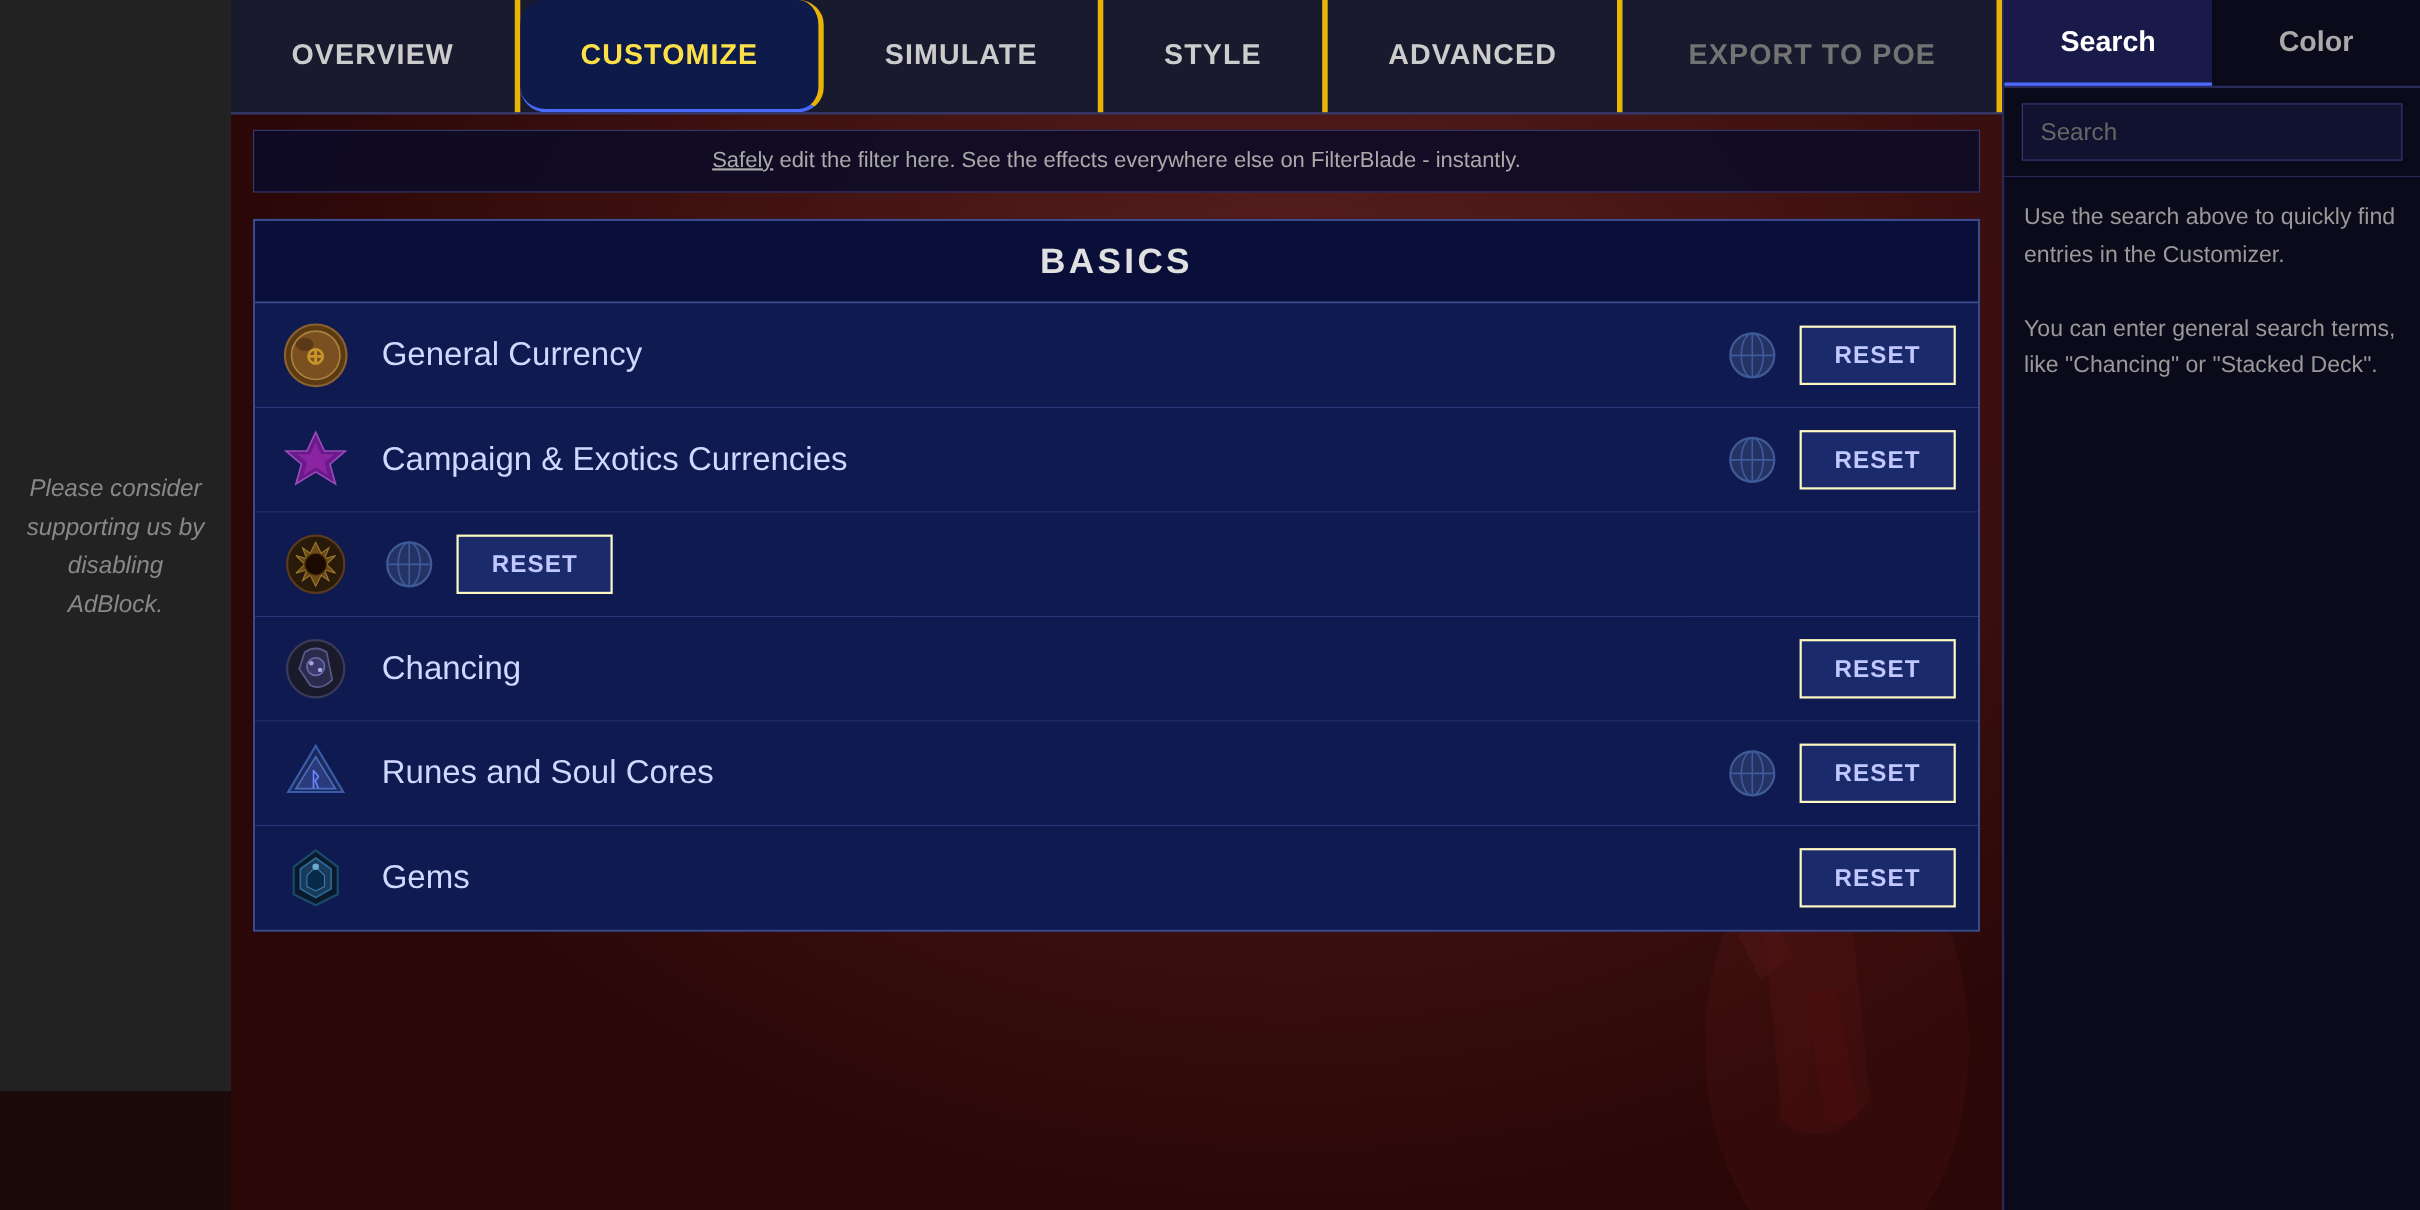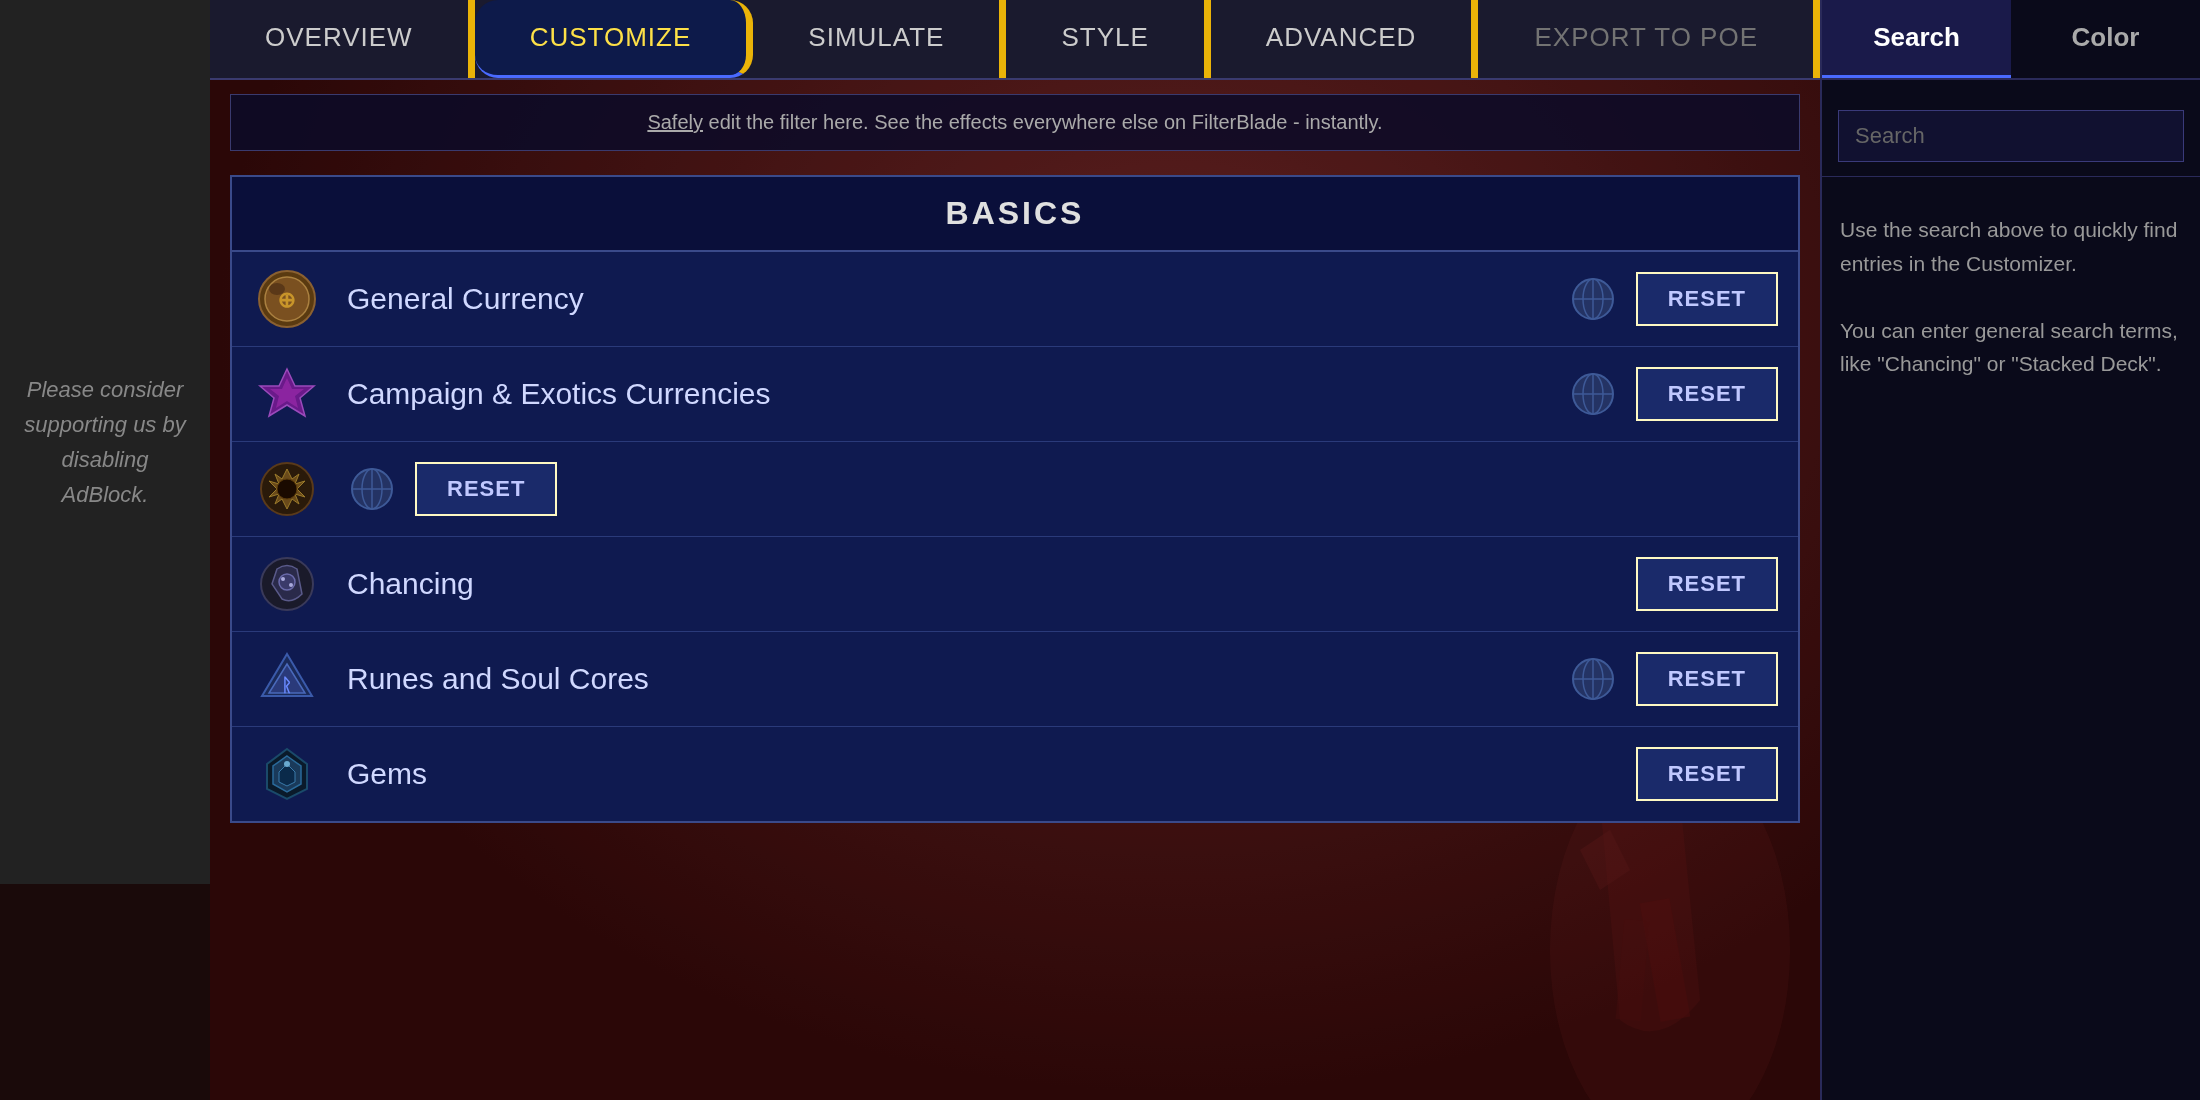"OVERVIEW" .nav-tab { border-right: 7px solid #eab308 -> 5px solid #eab308; font-weight: 400 -> 700; padding: 22px 55px -> 34px 55px }
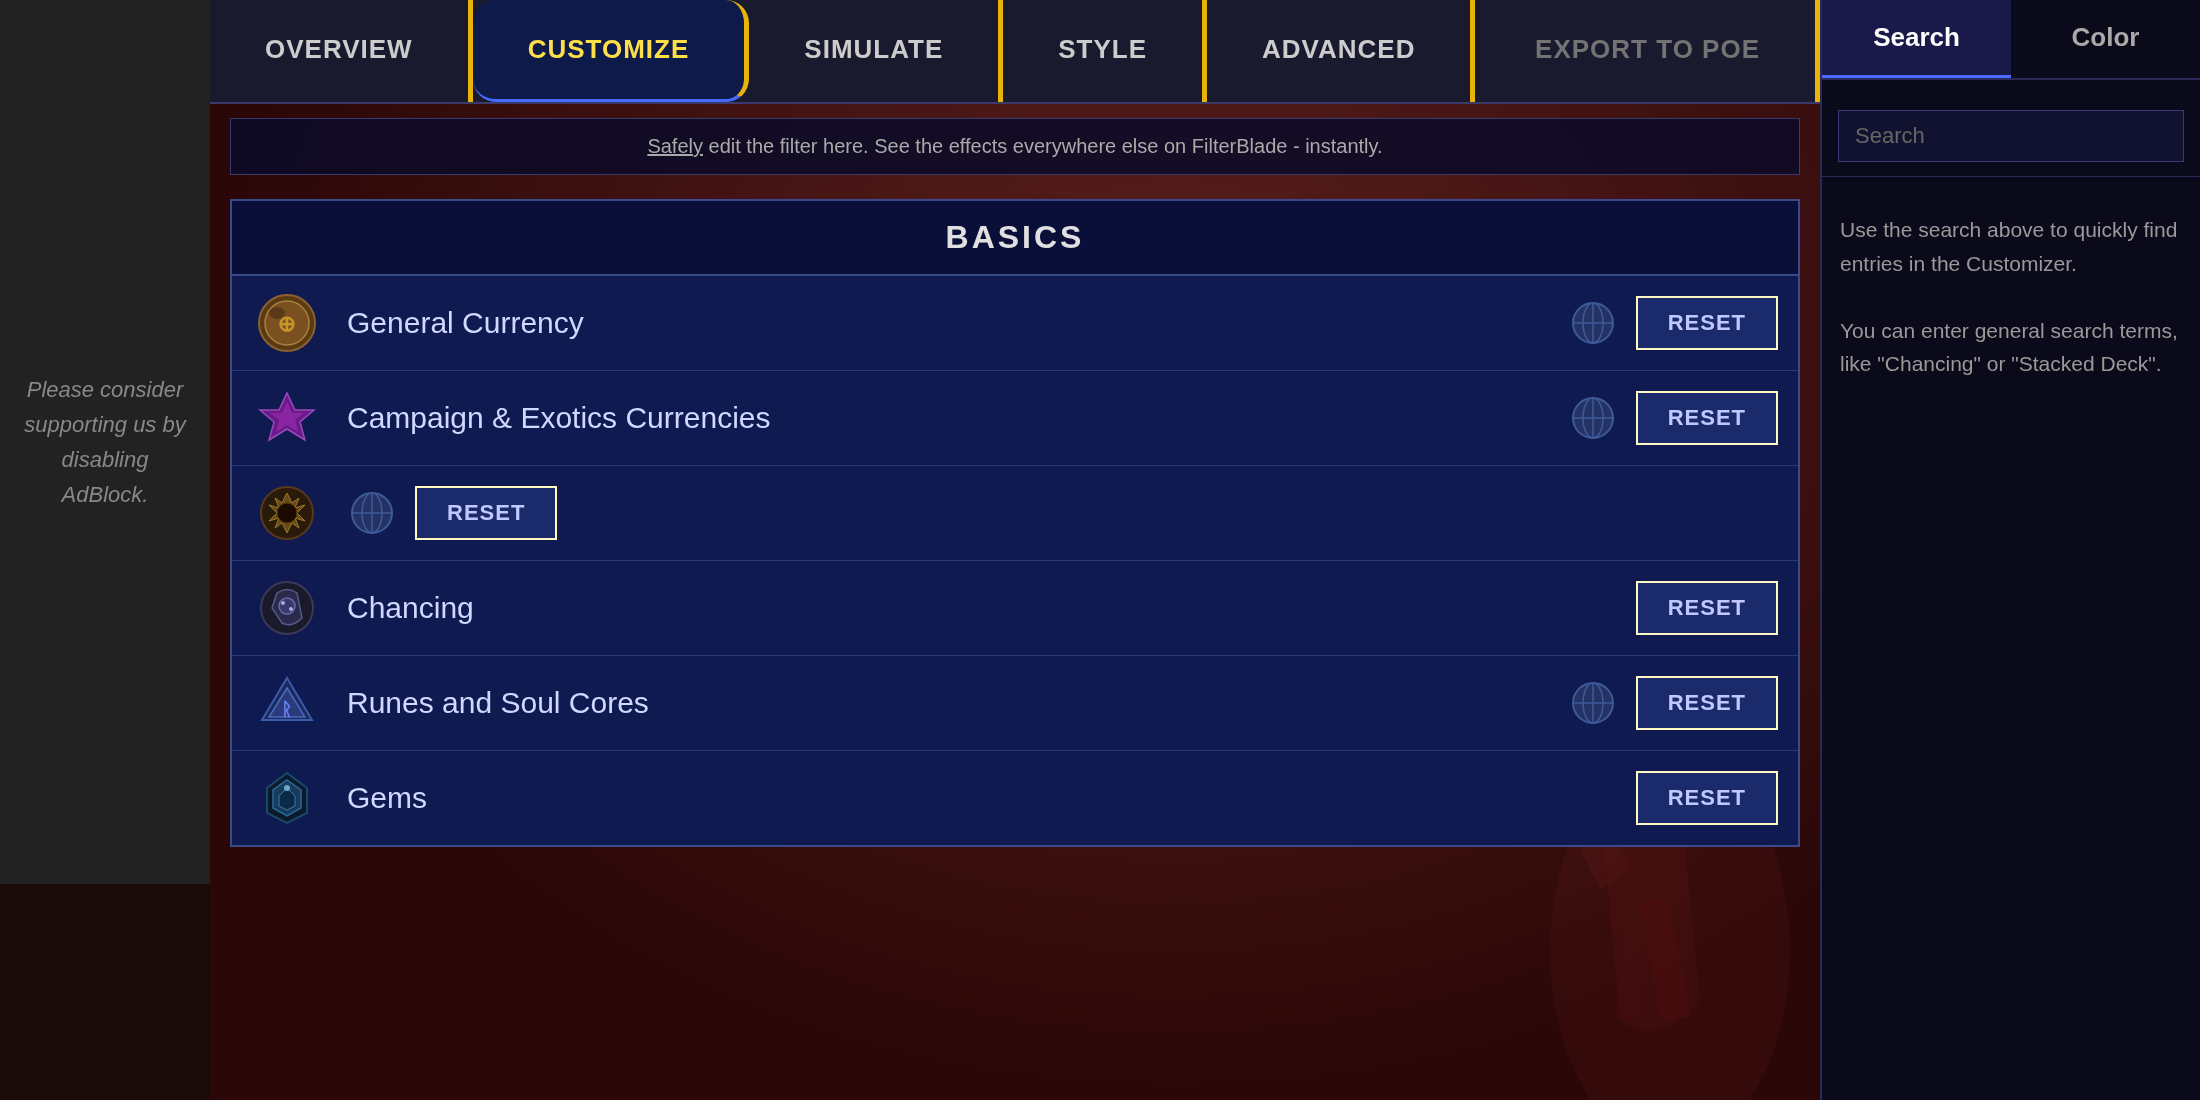"Search" .right-panel { gap: 16px -> none }
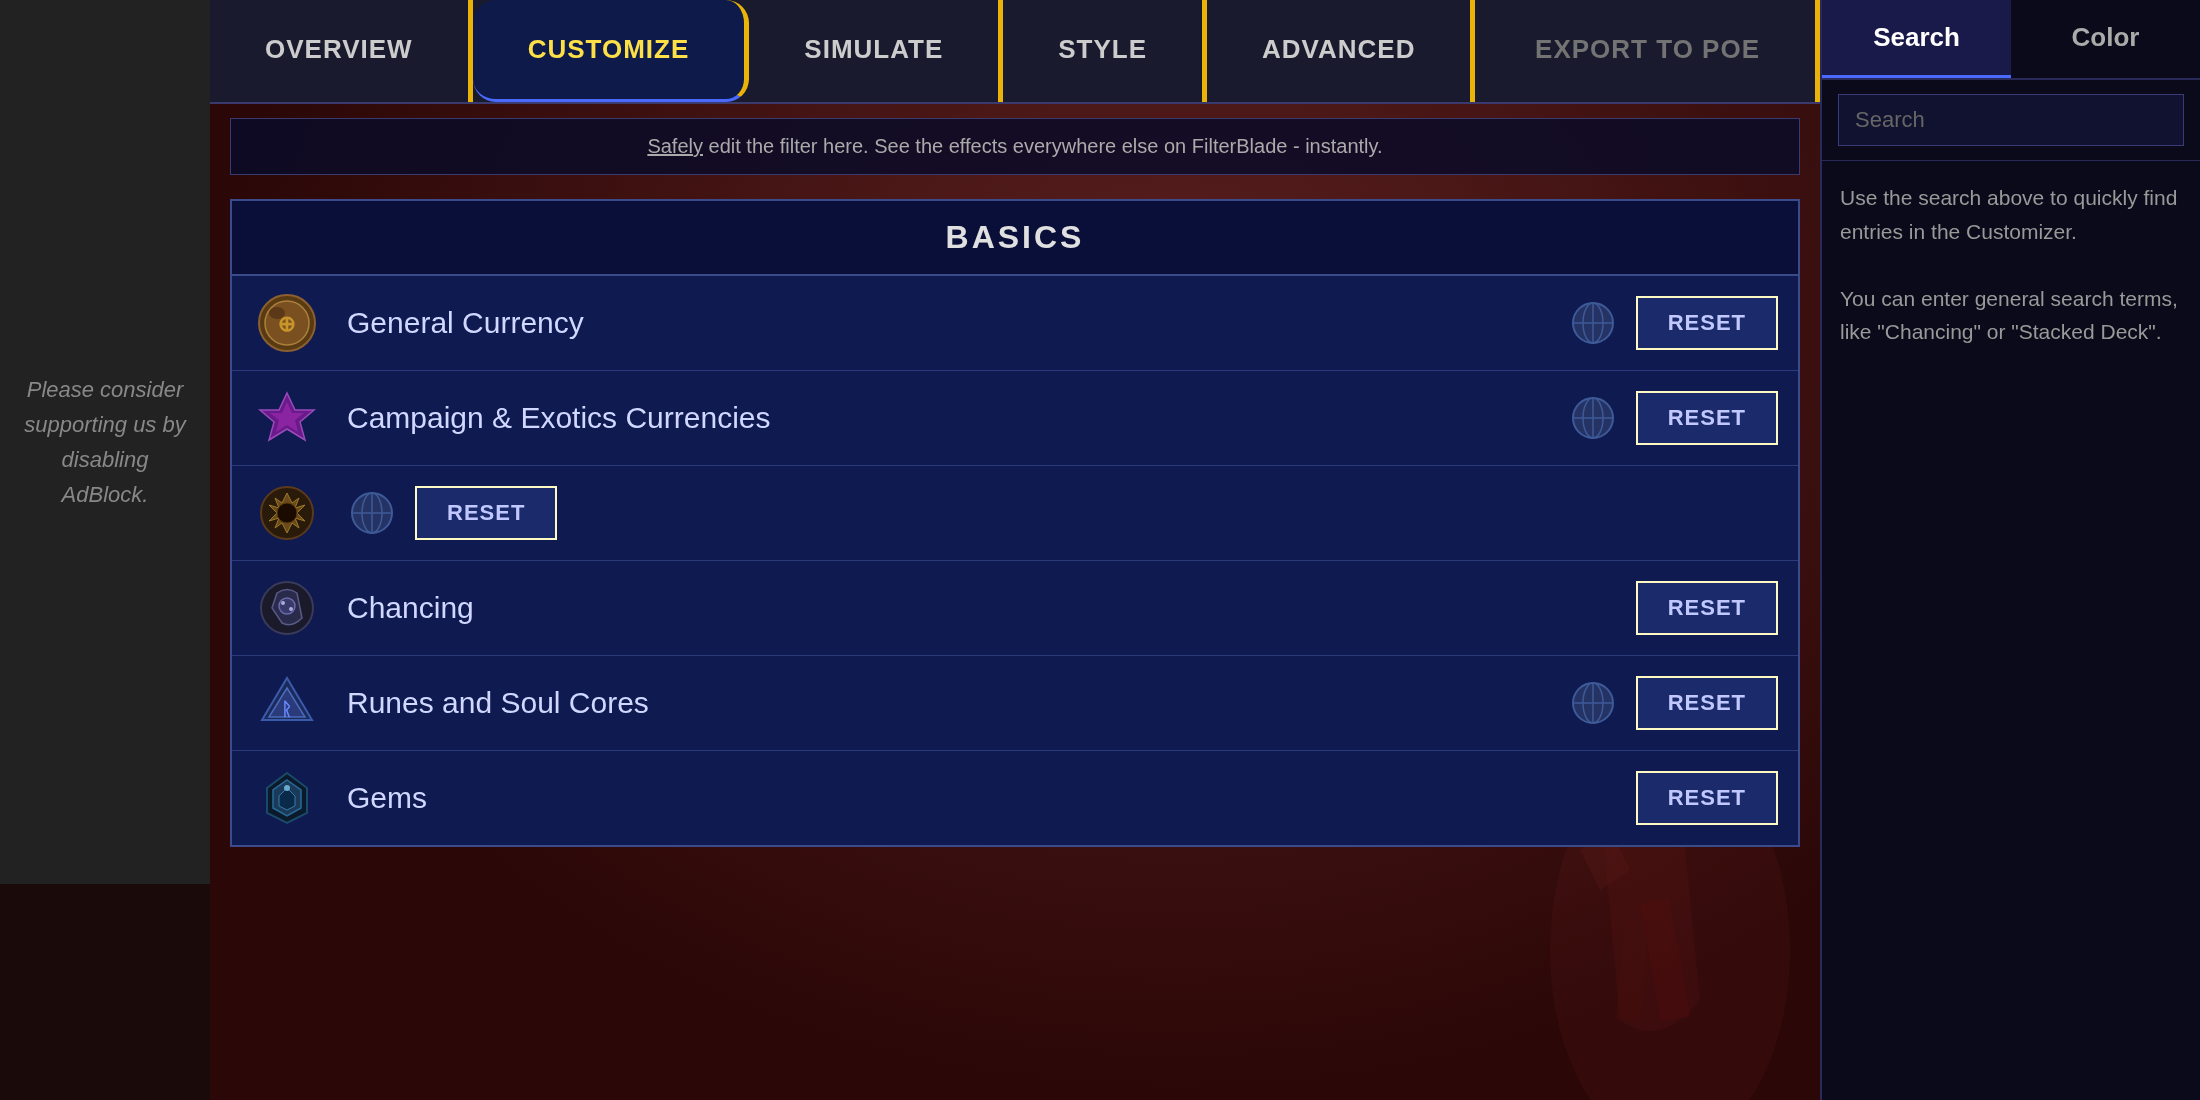"Please consider supporting us by" .left-sidebar { height: 884px -> 992px }
